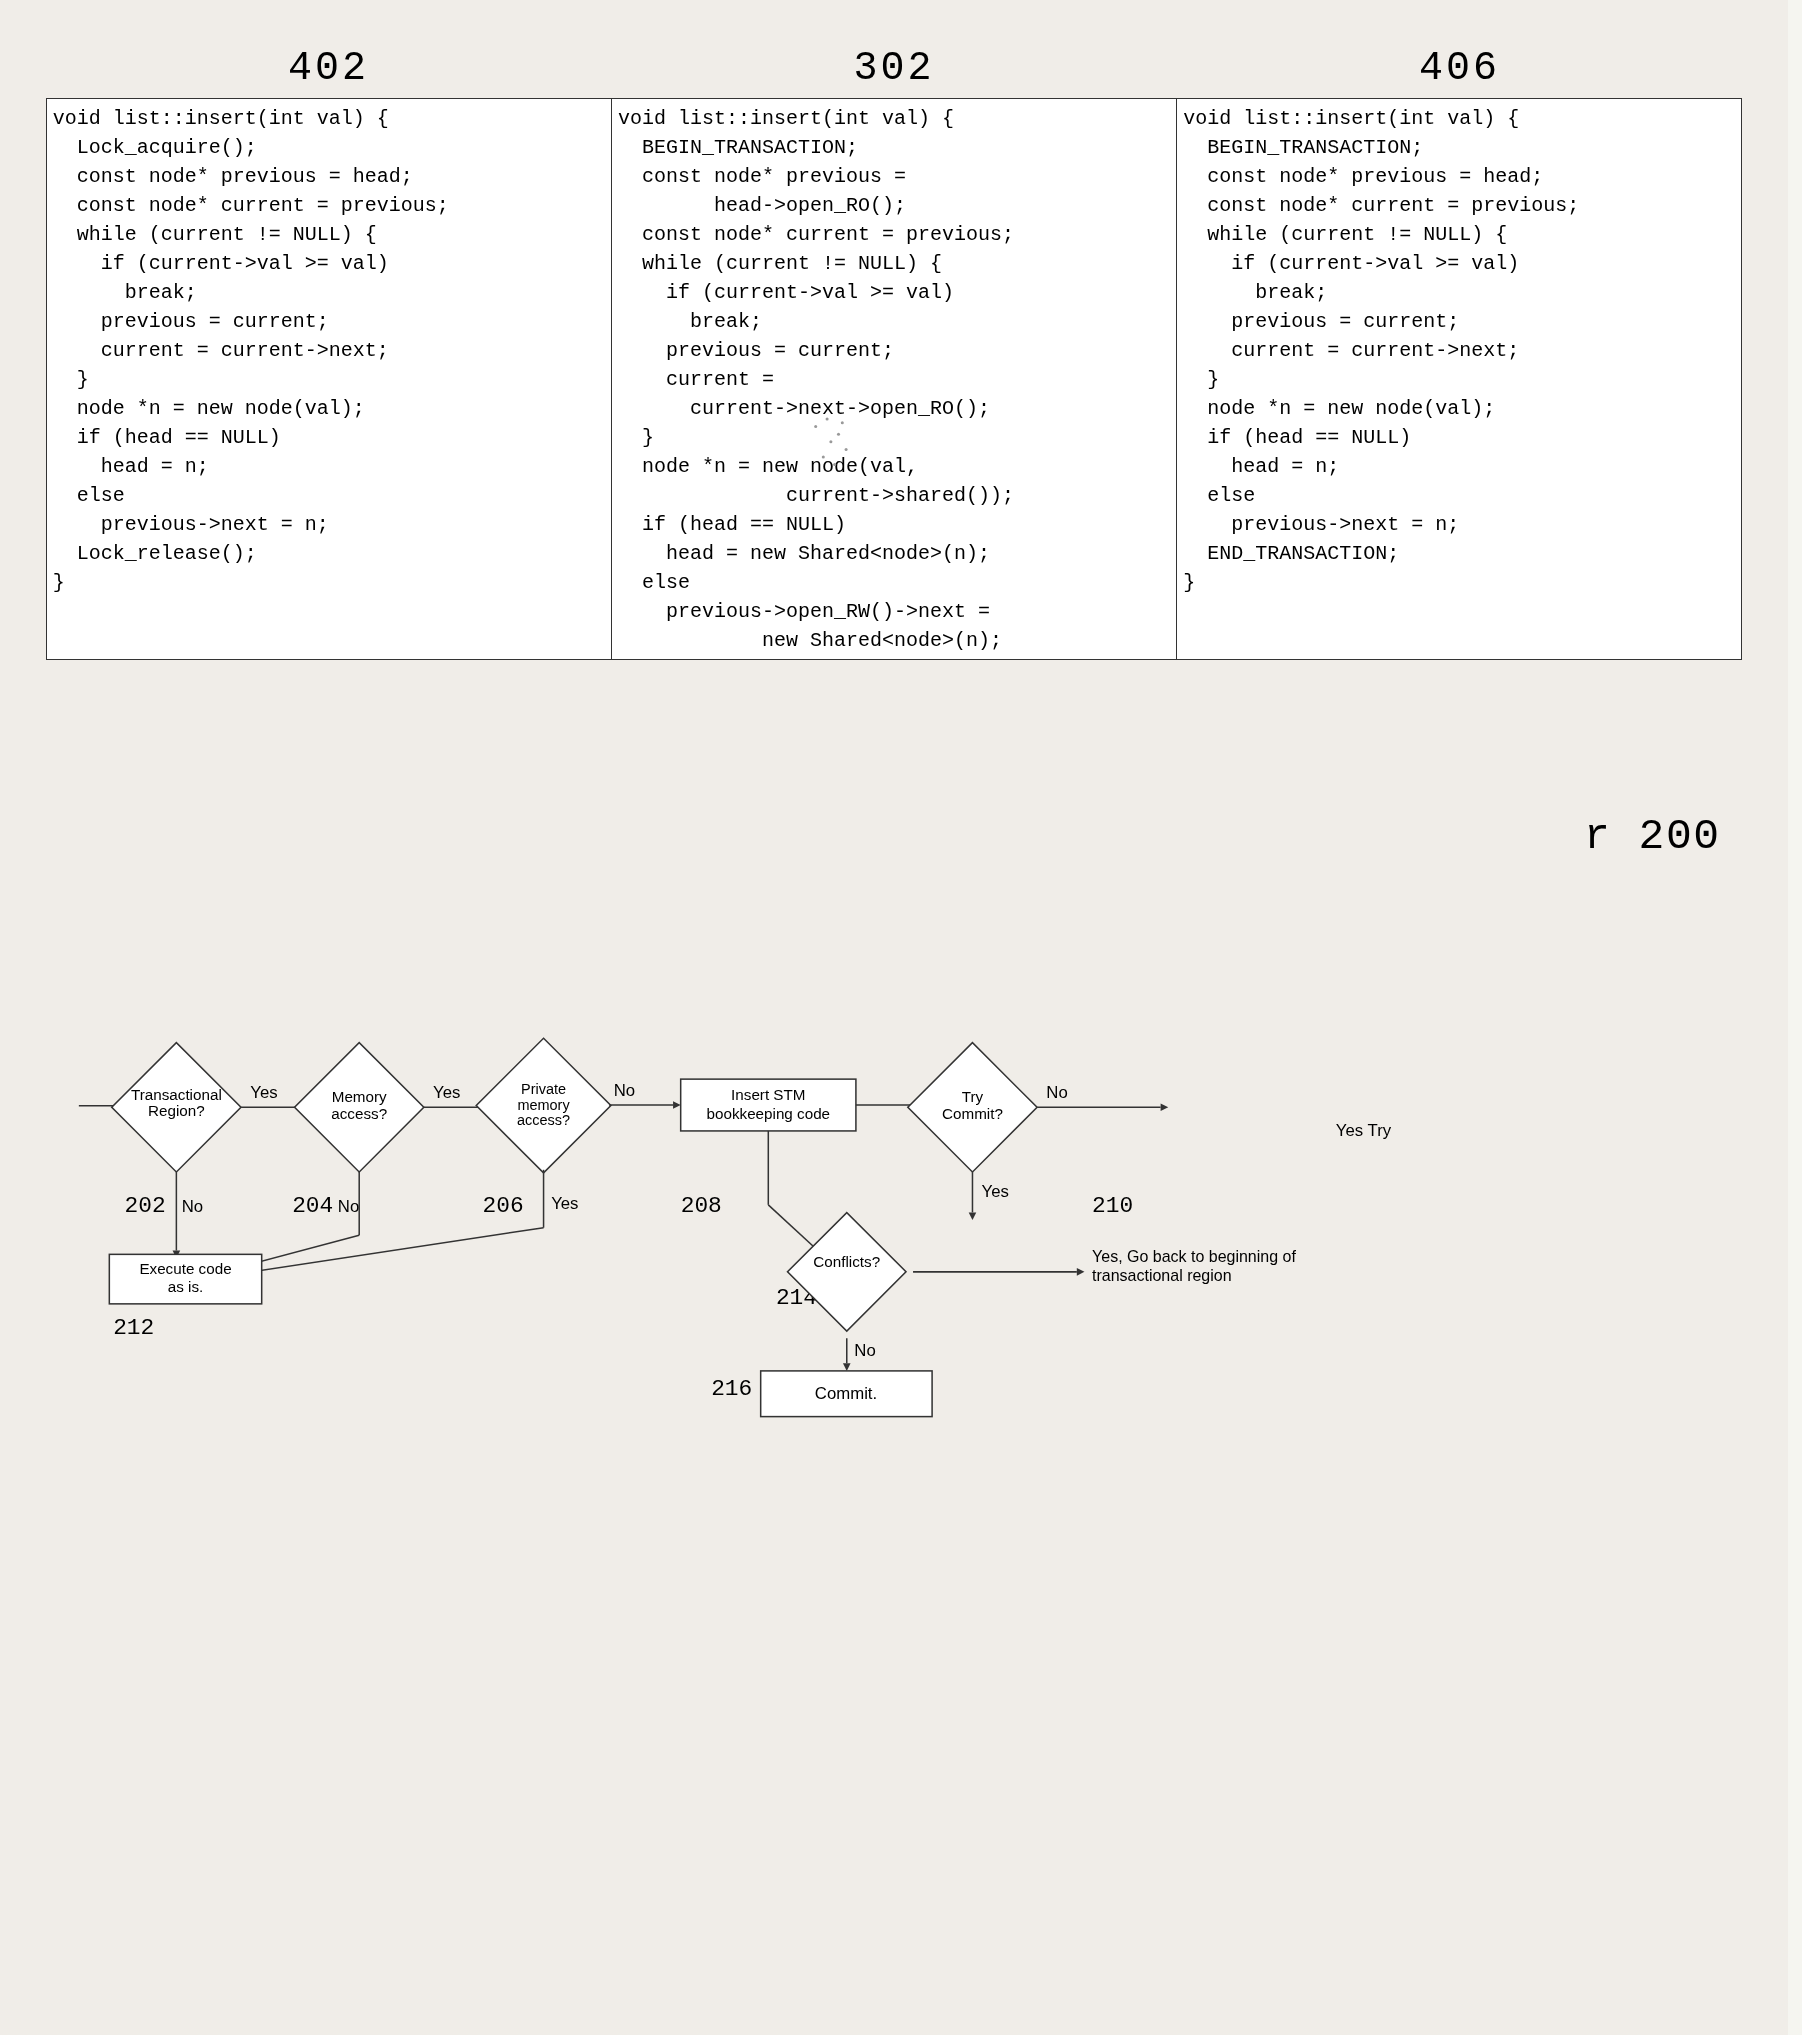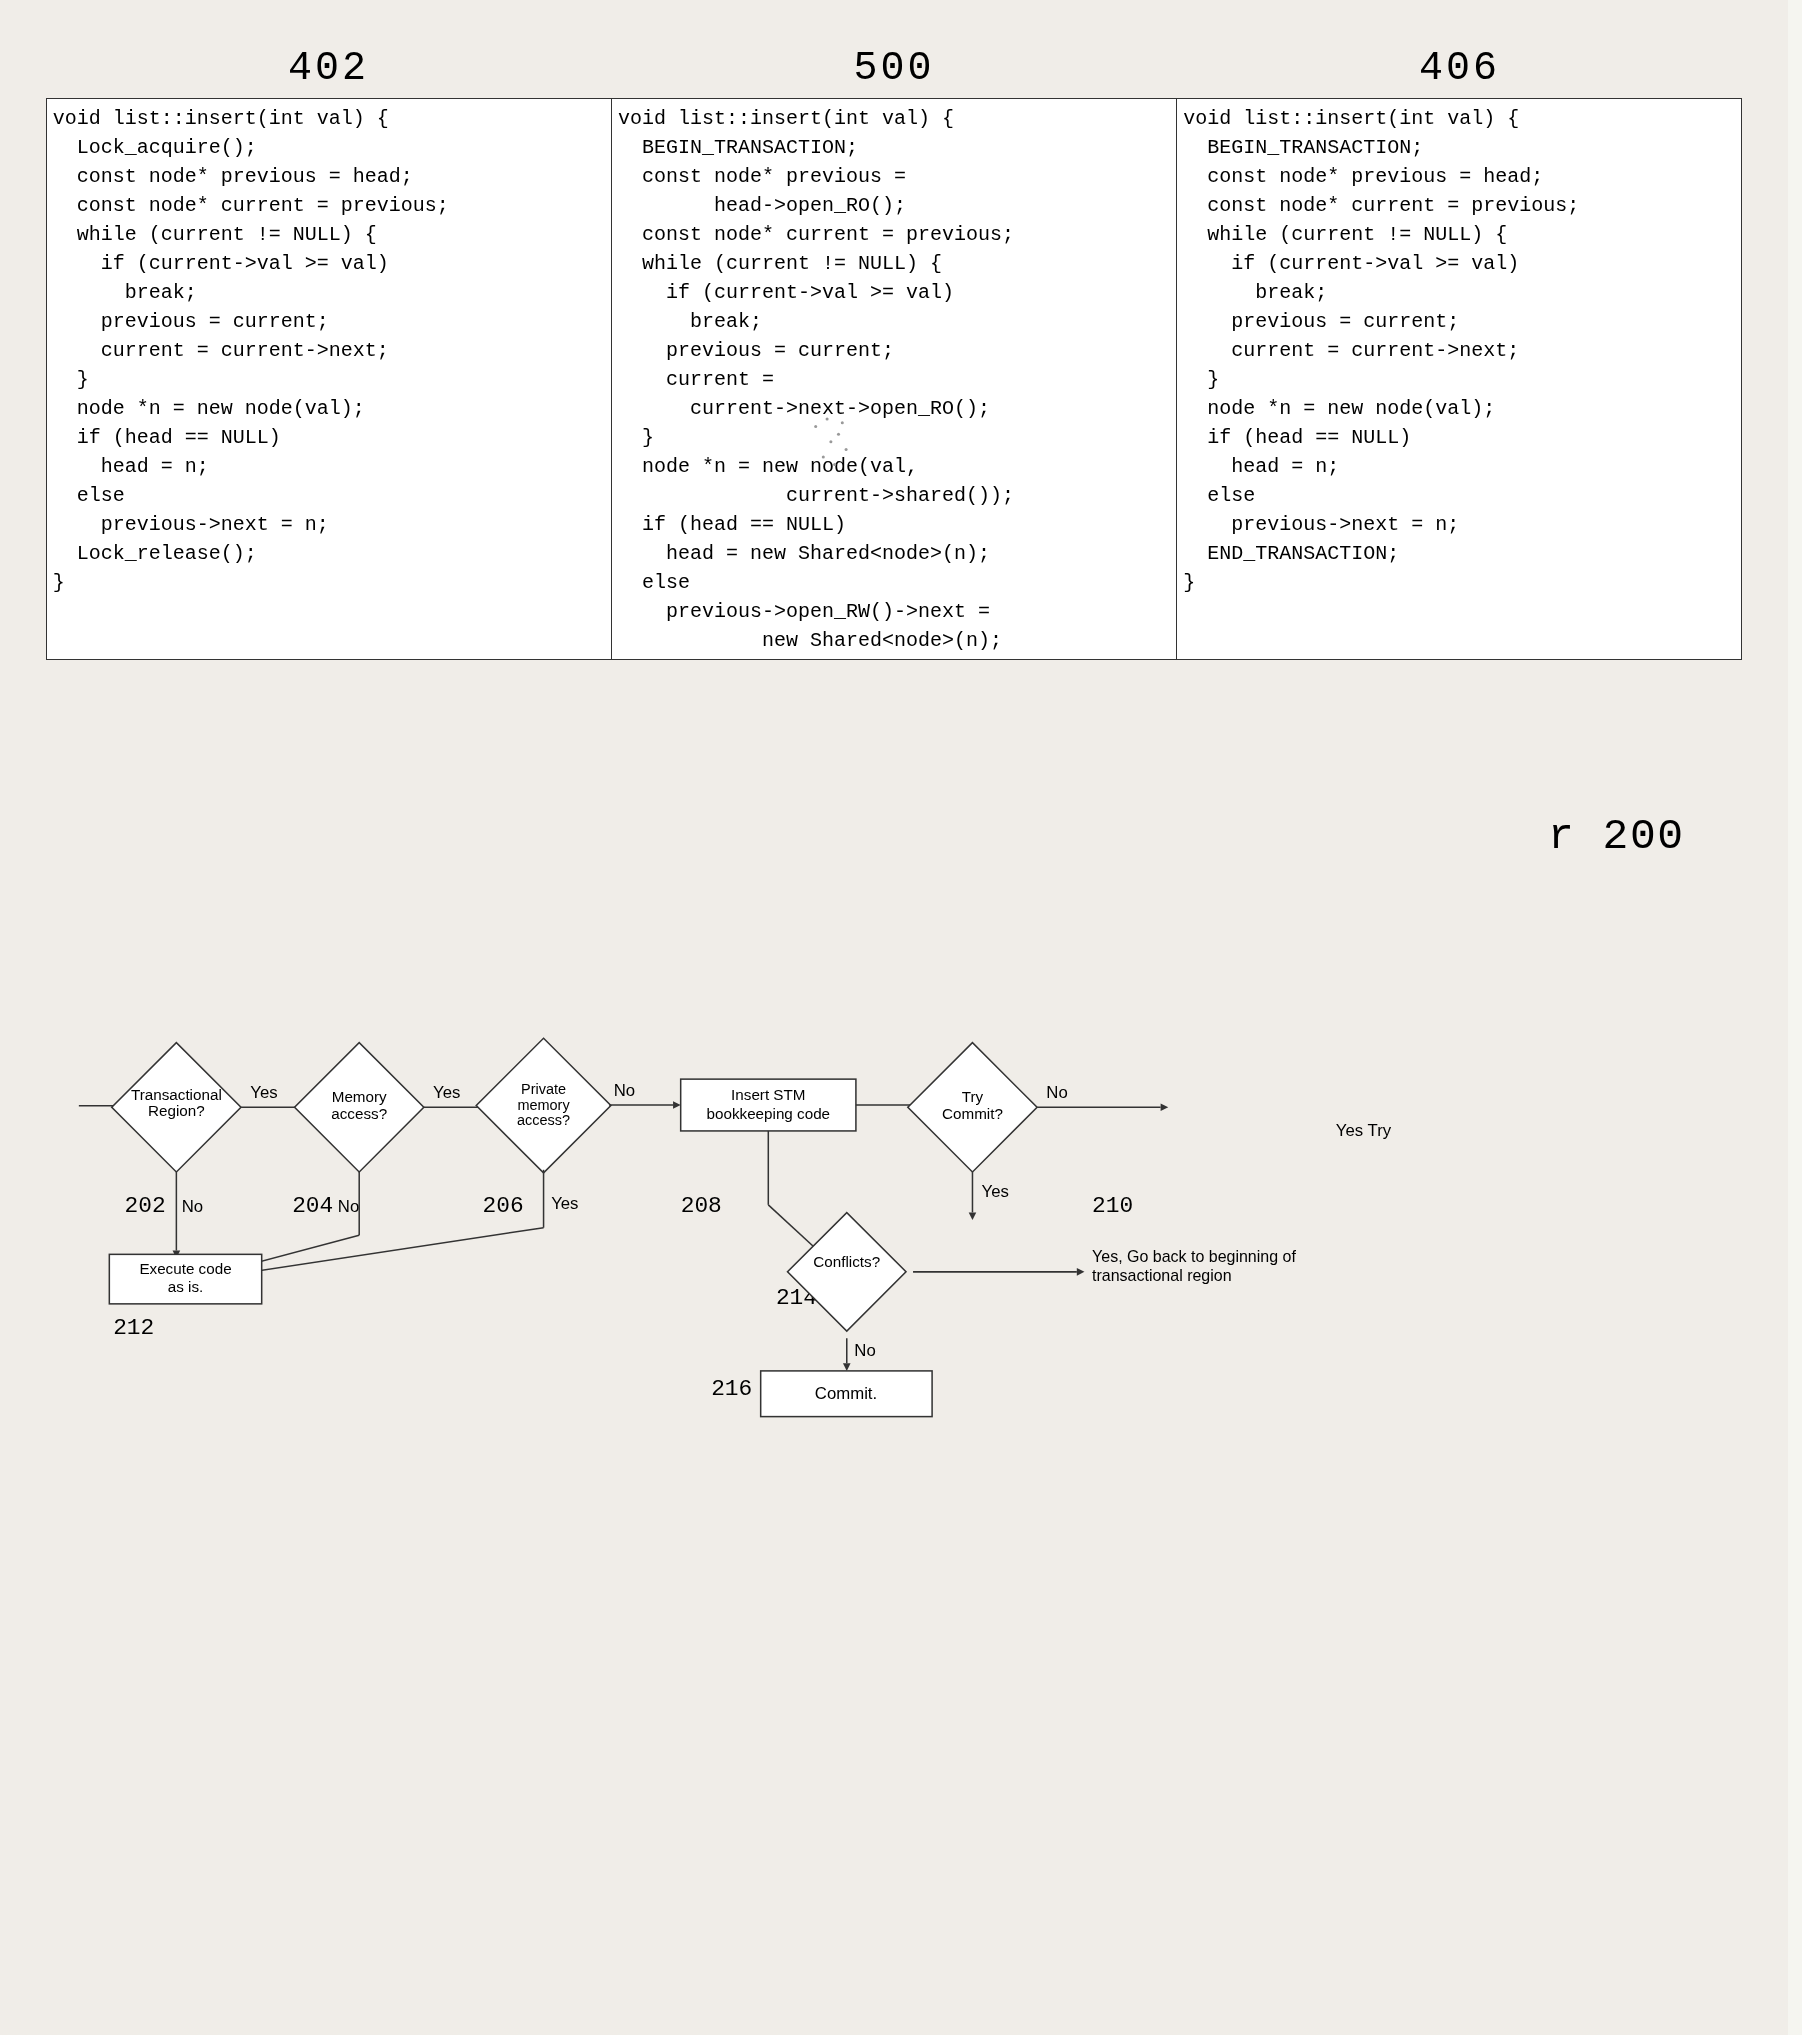"500" span.fig4-number { text: 500 -> 302 }
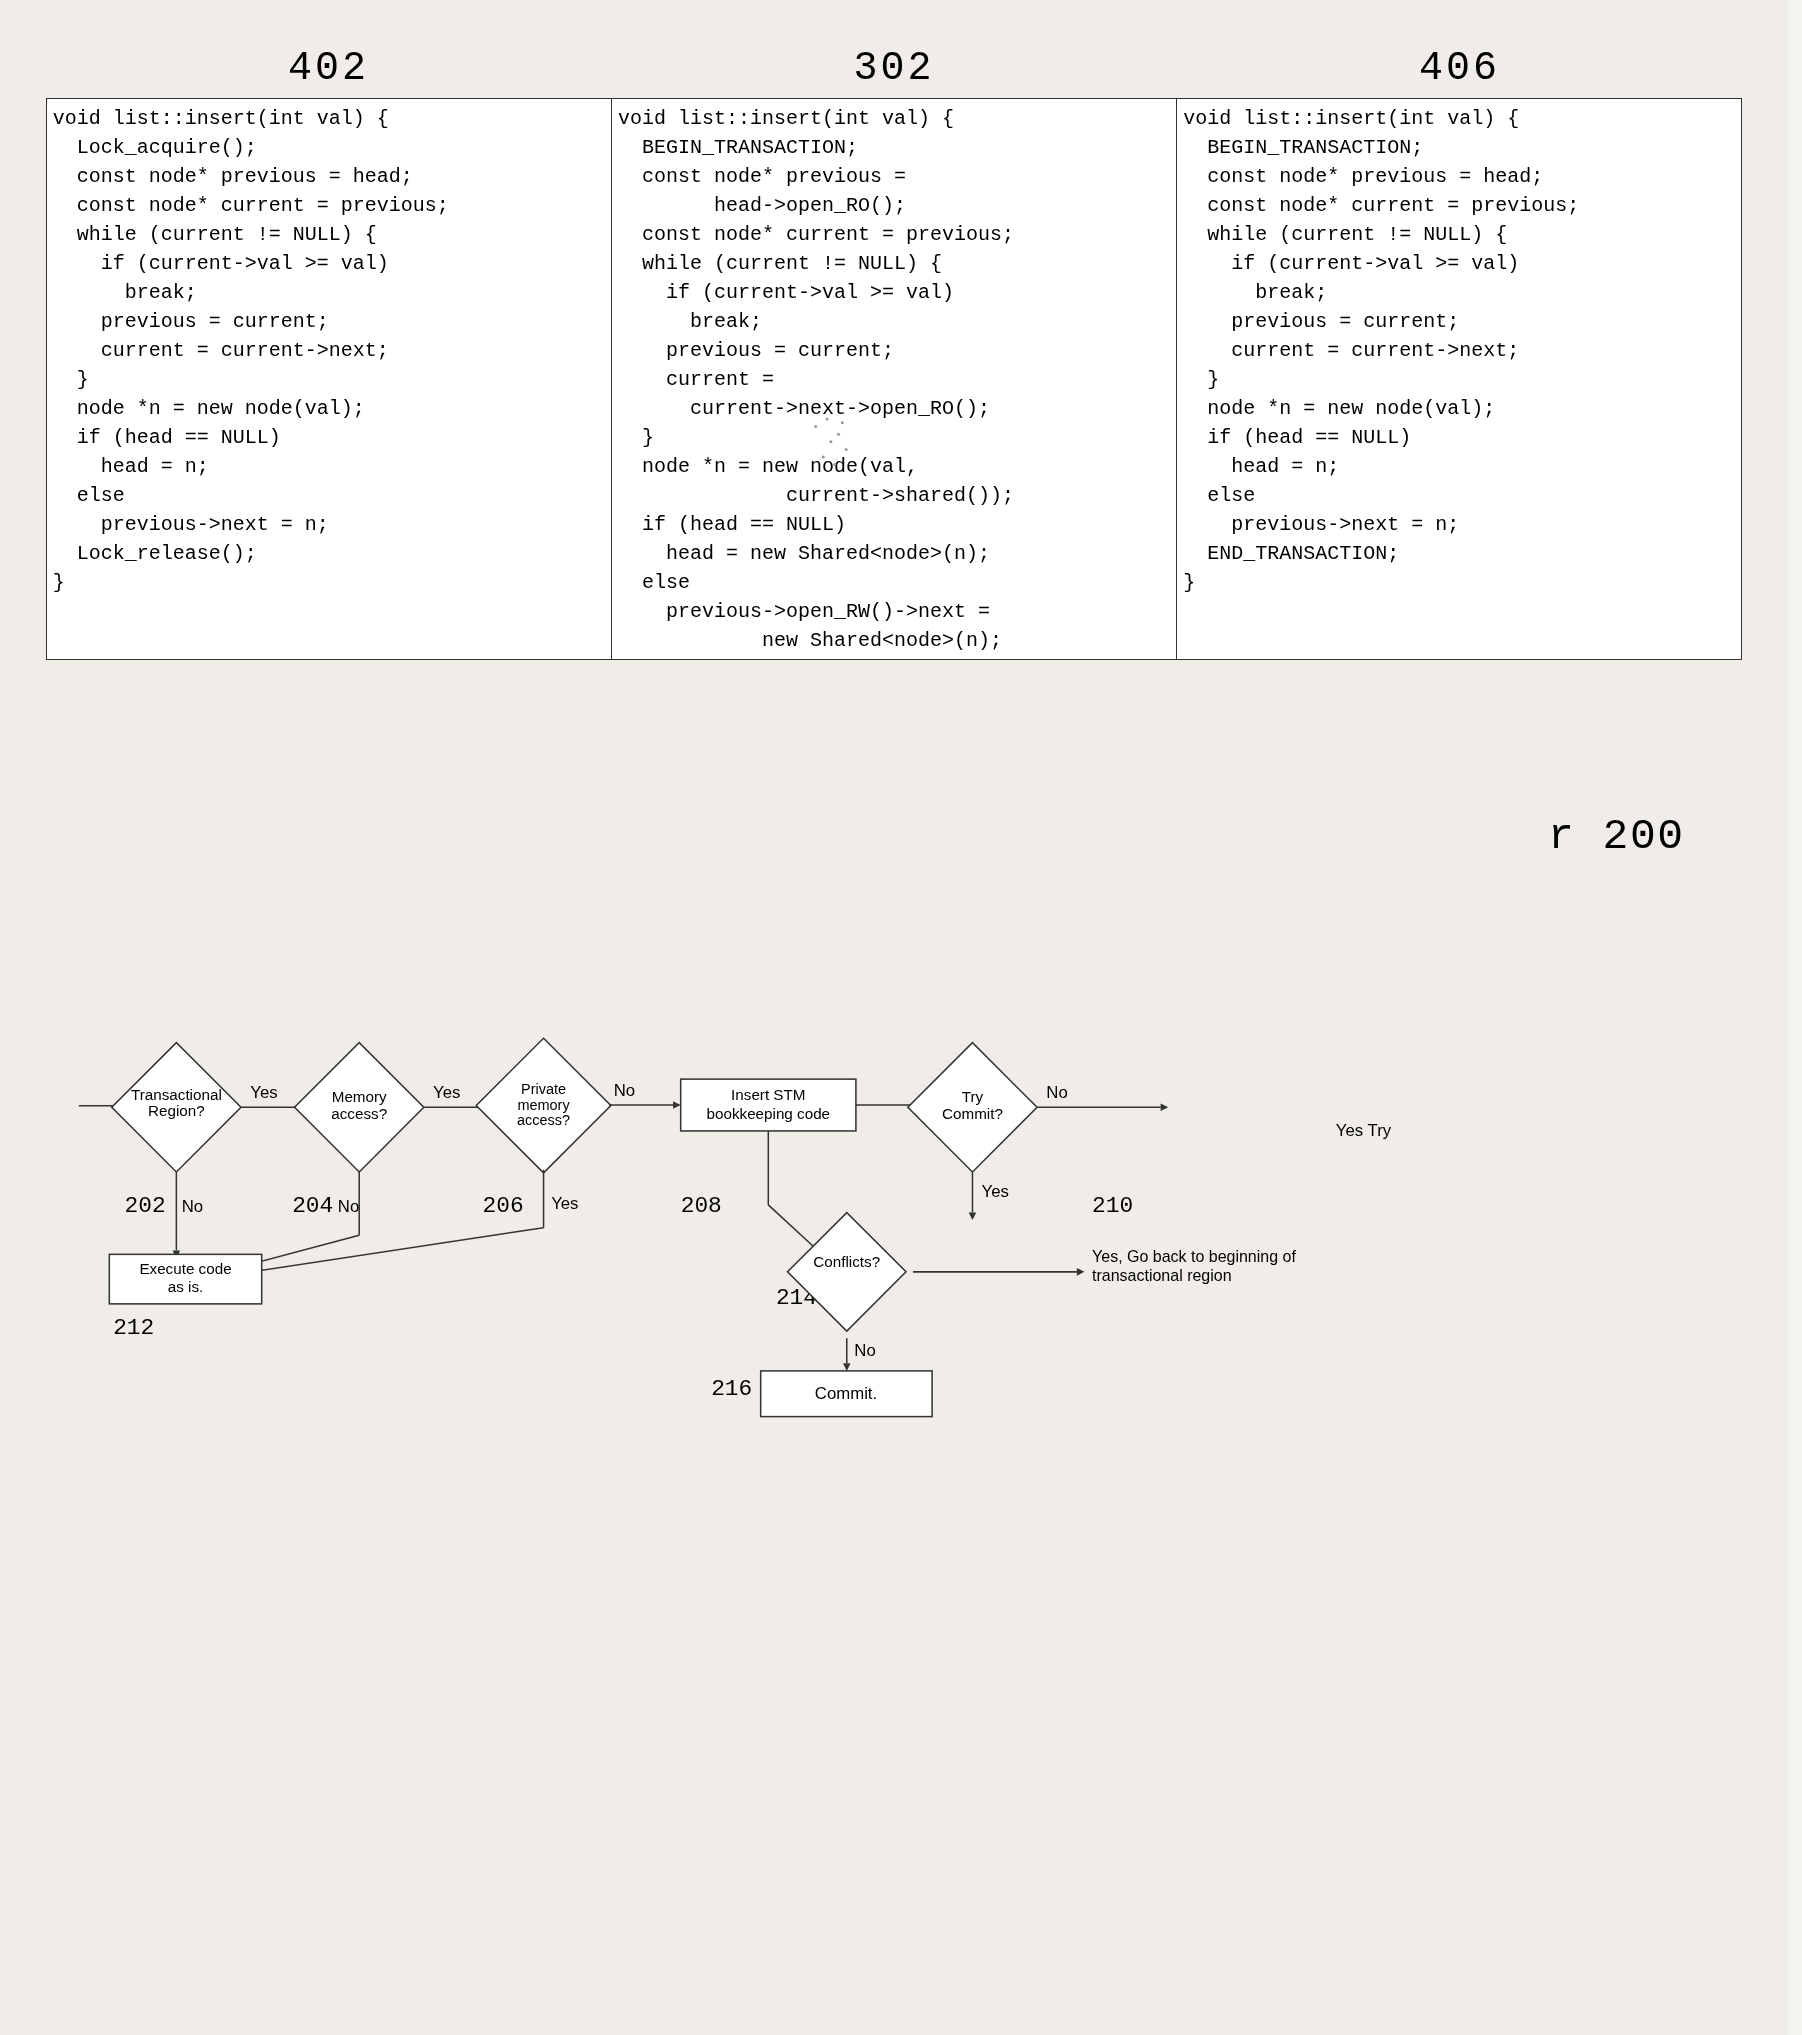"r 200" .fig2-number-top { margin-right: 73px -> 37px }
